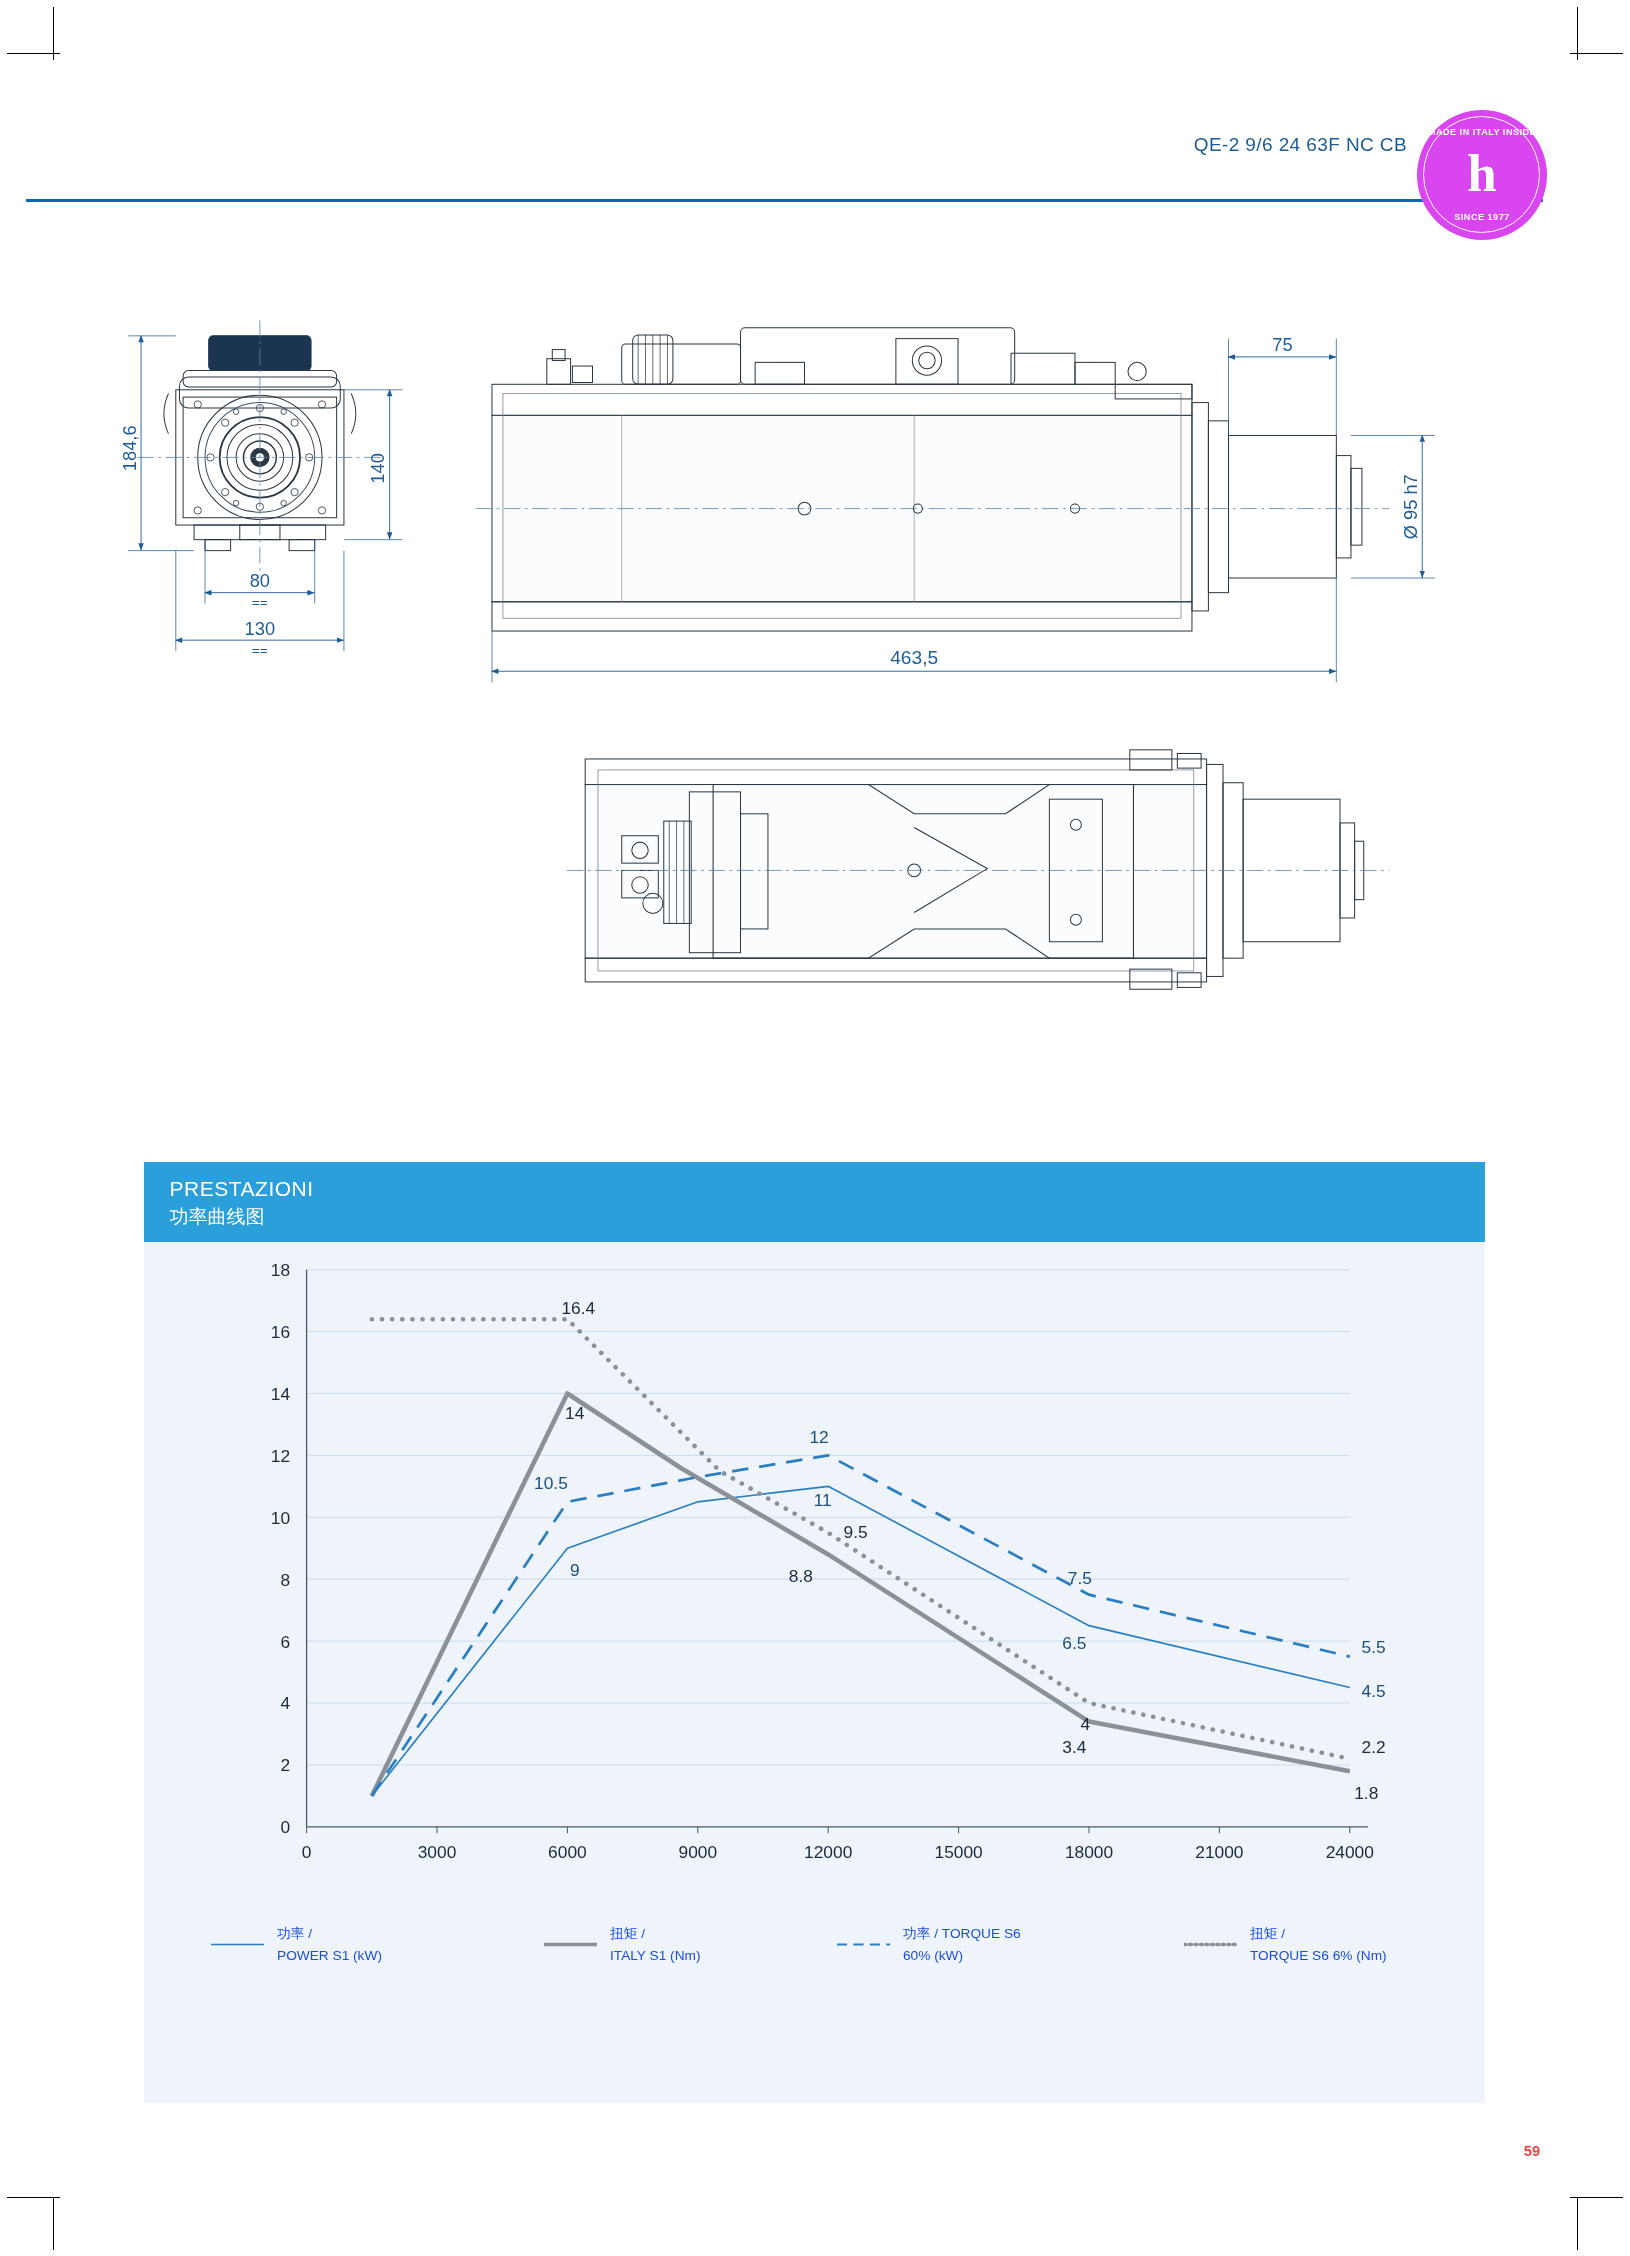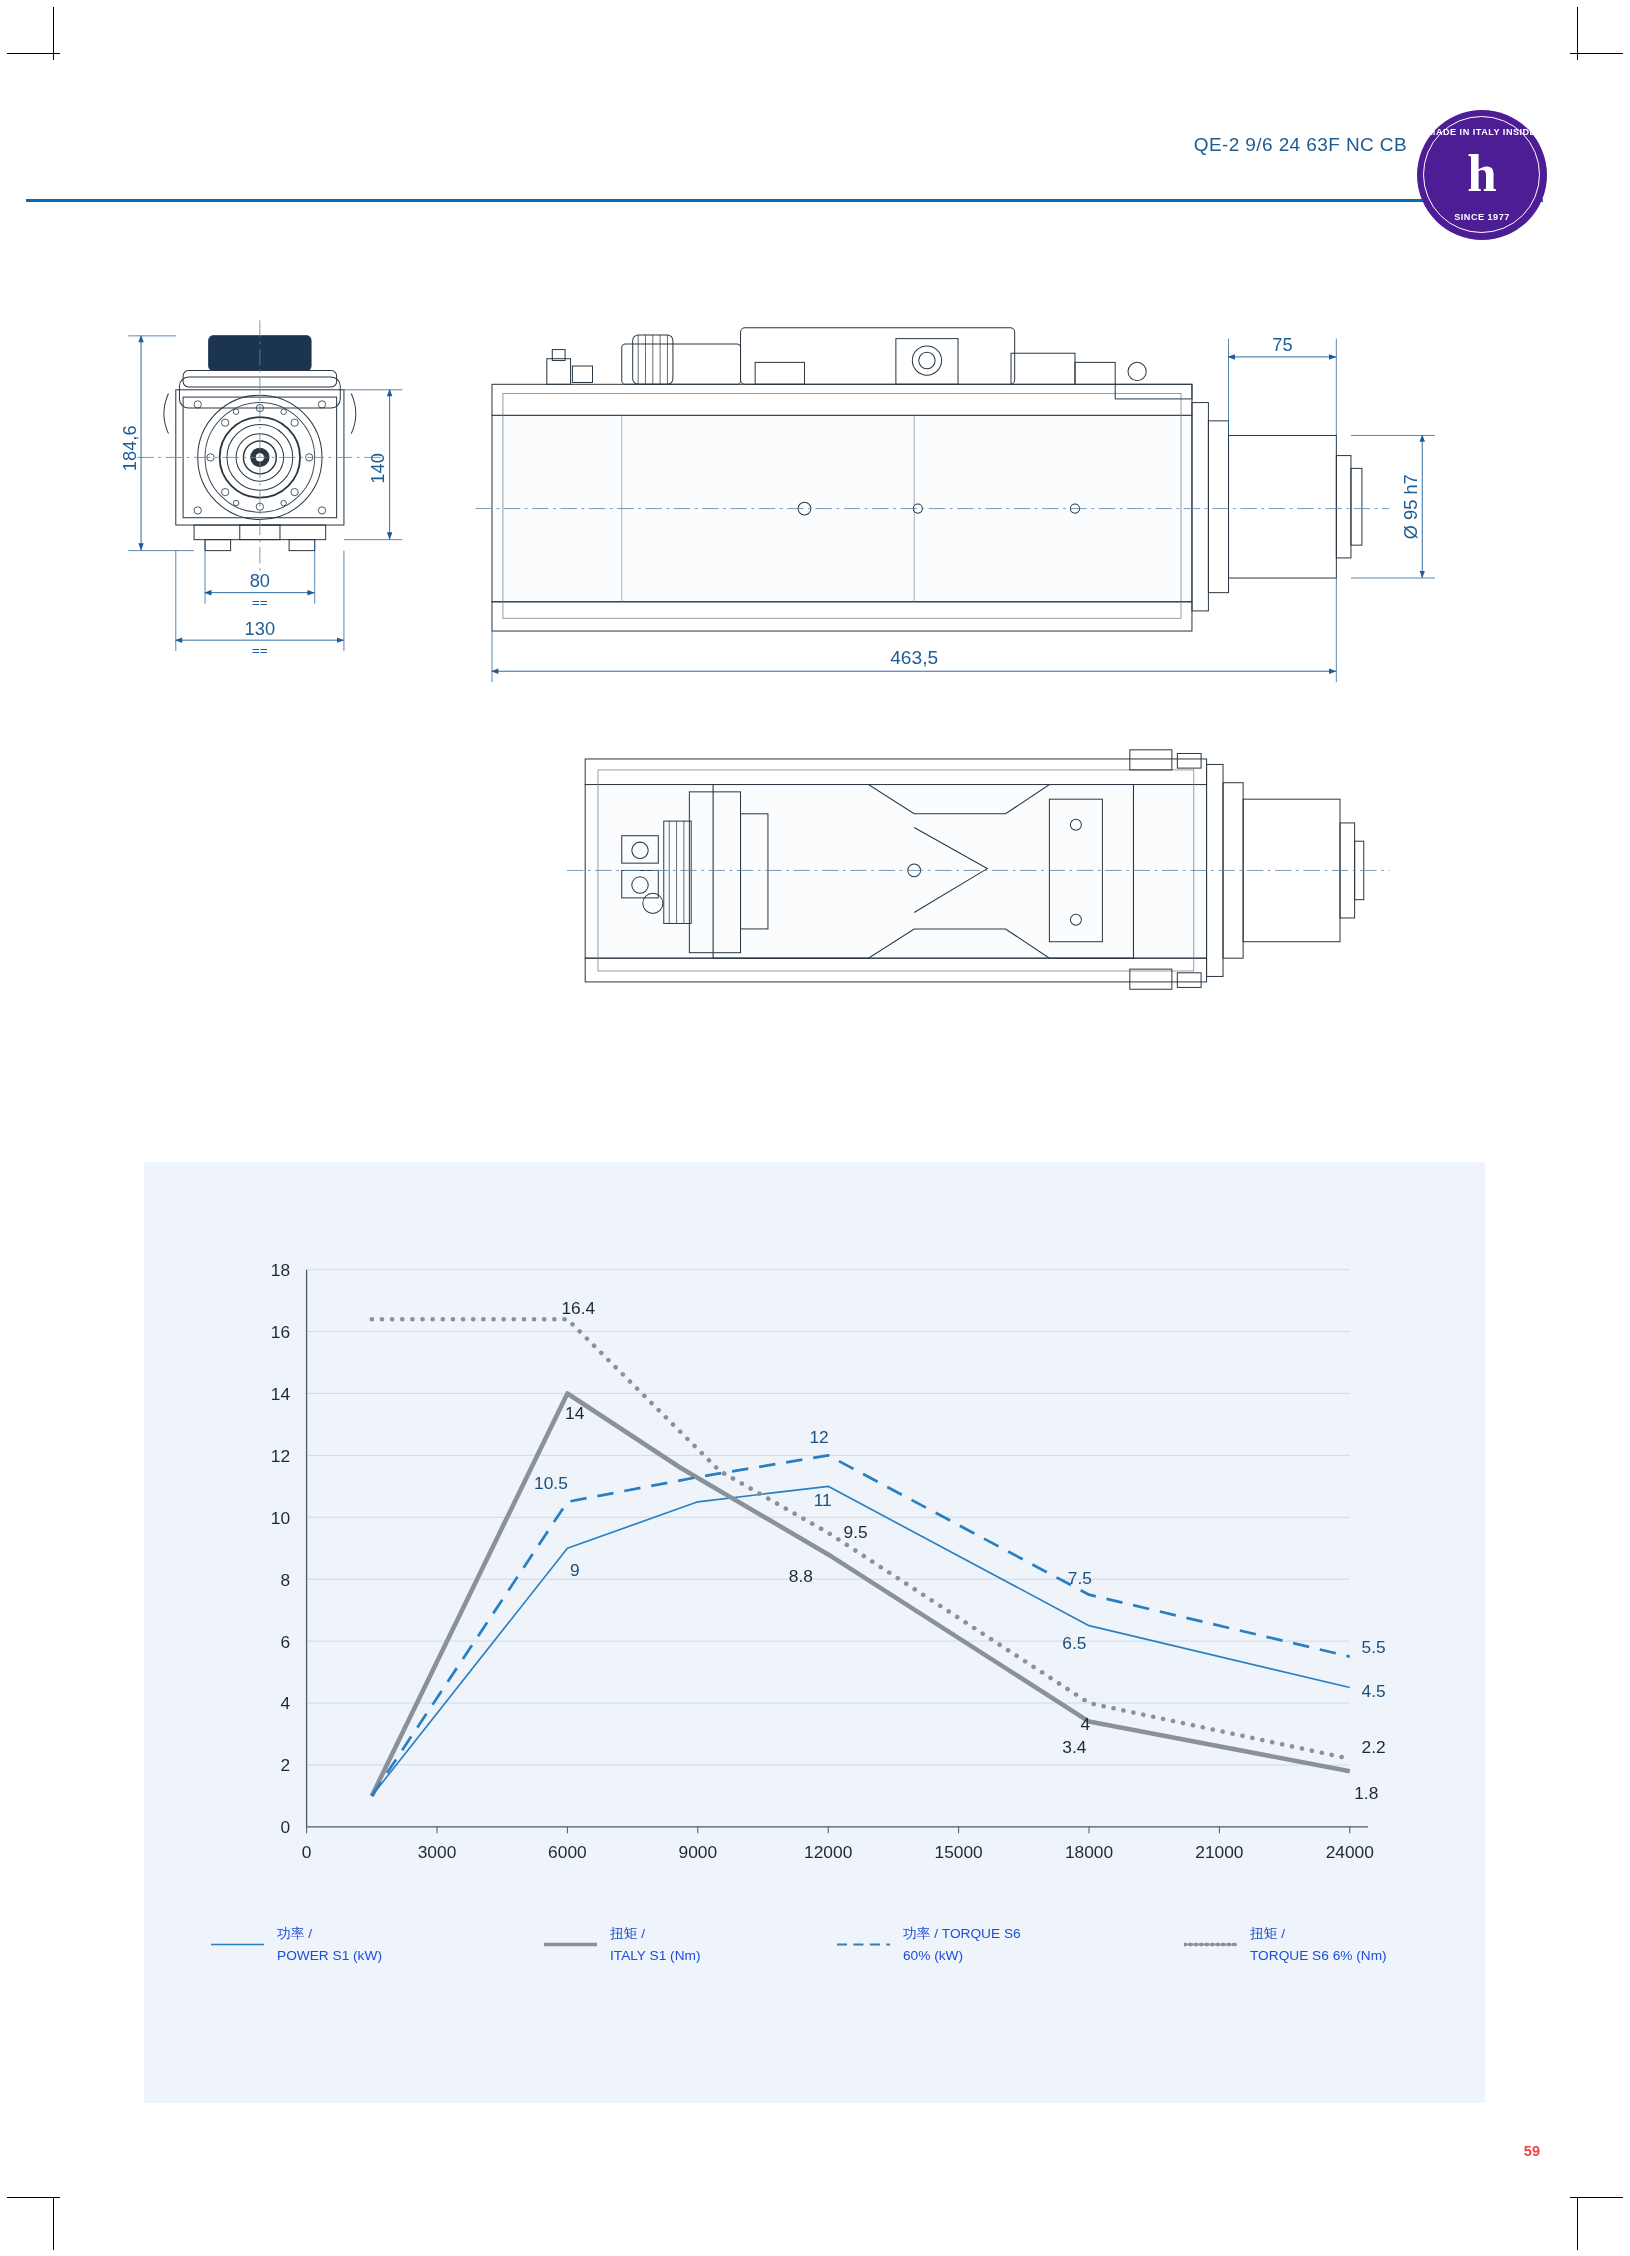"MADE IN ITALY INSIDE" .badge { background: #4c1d95 -> #d946ef }
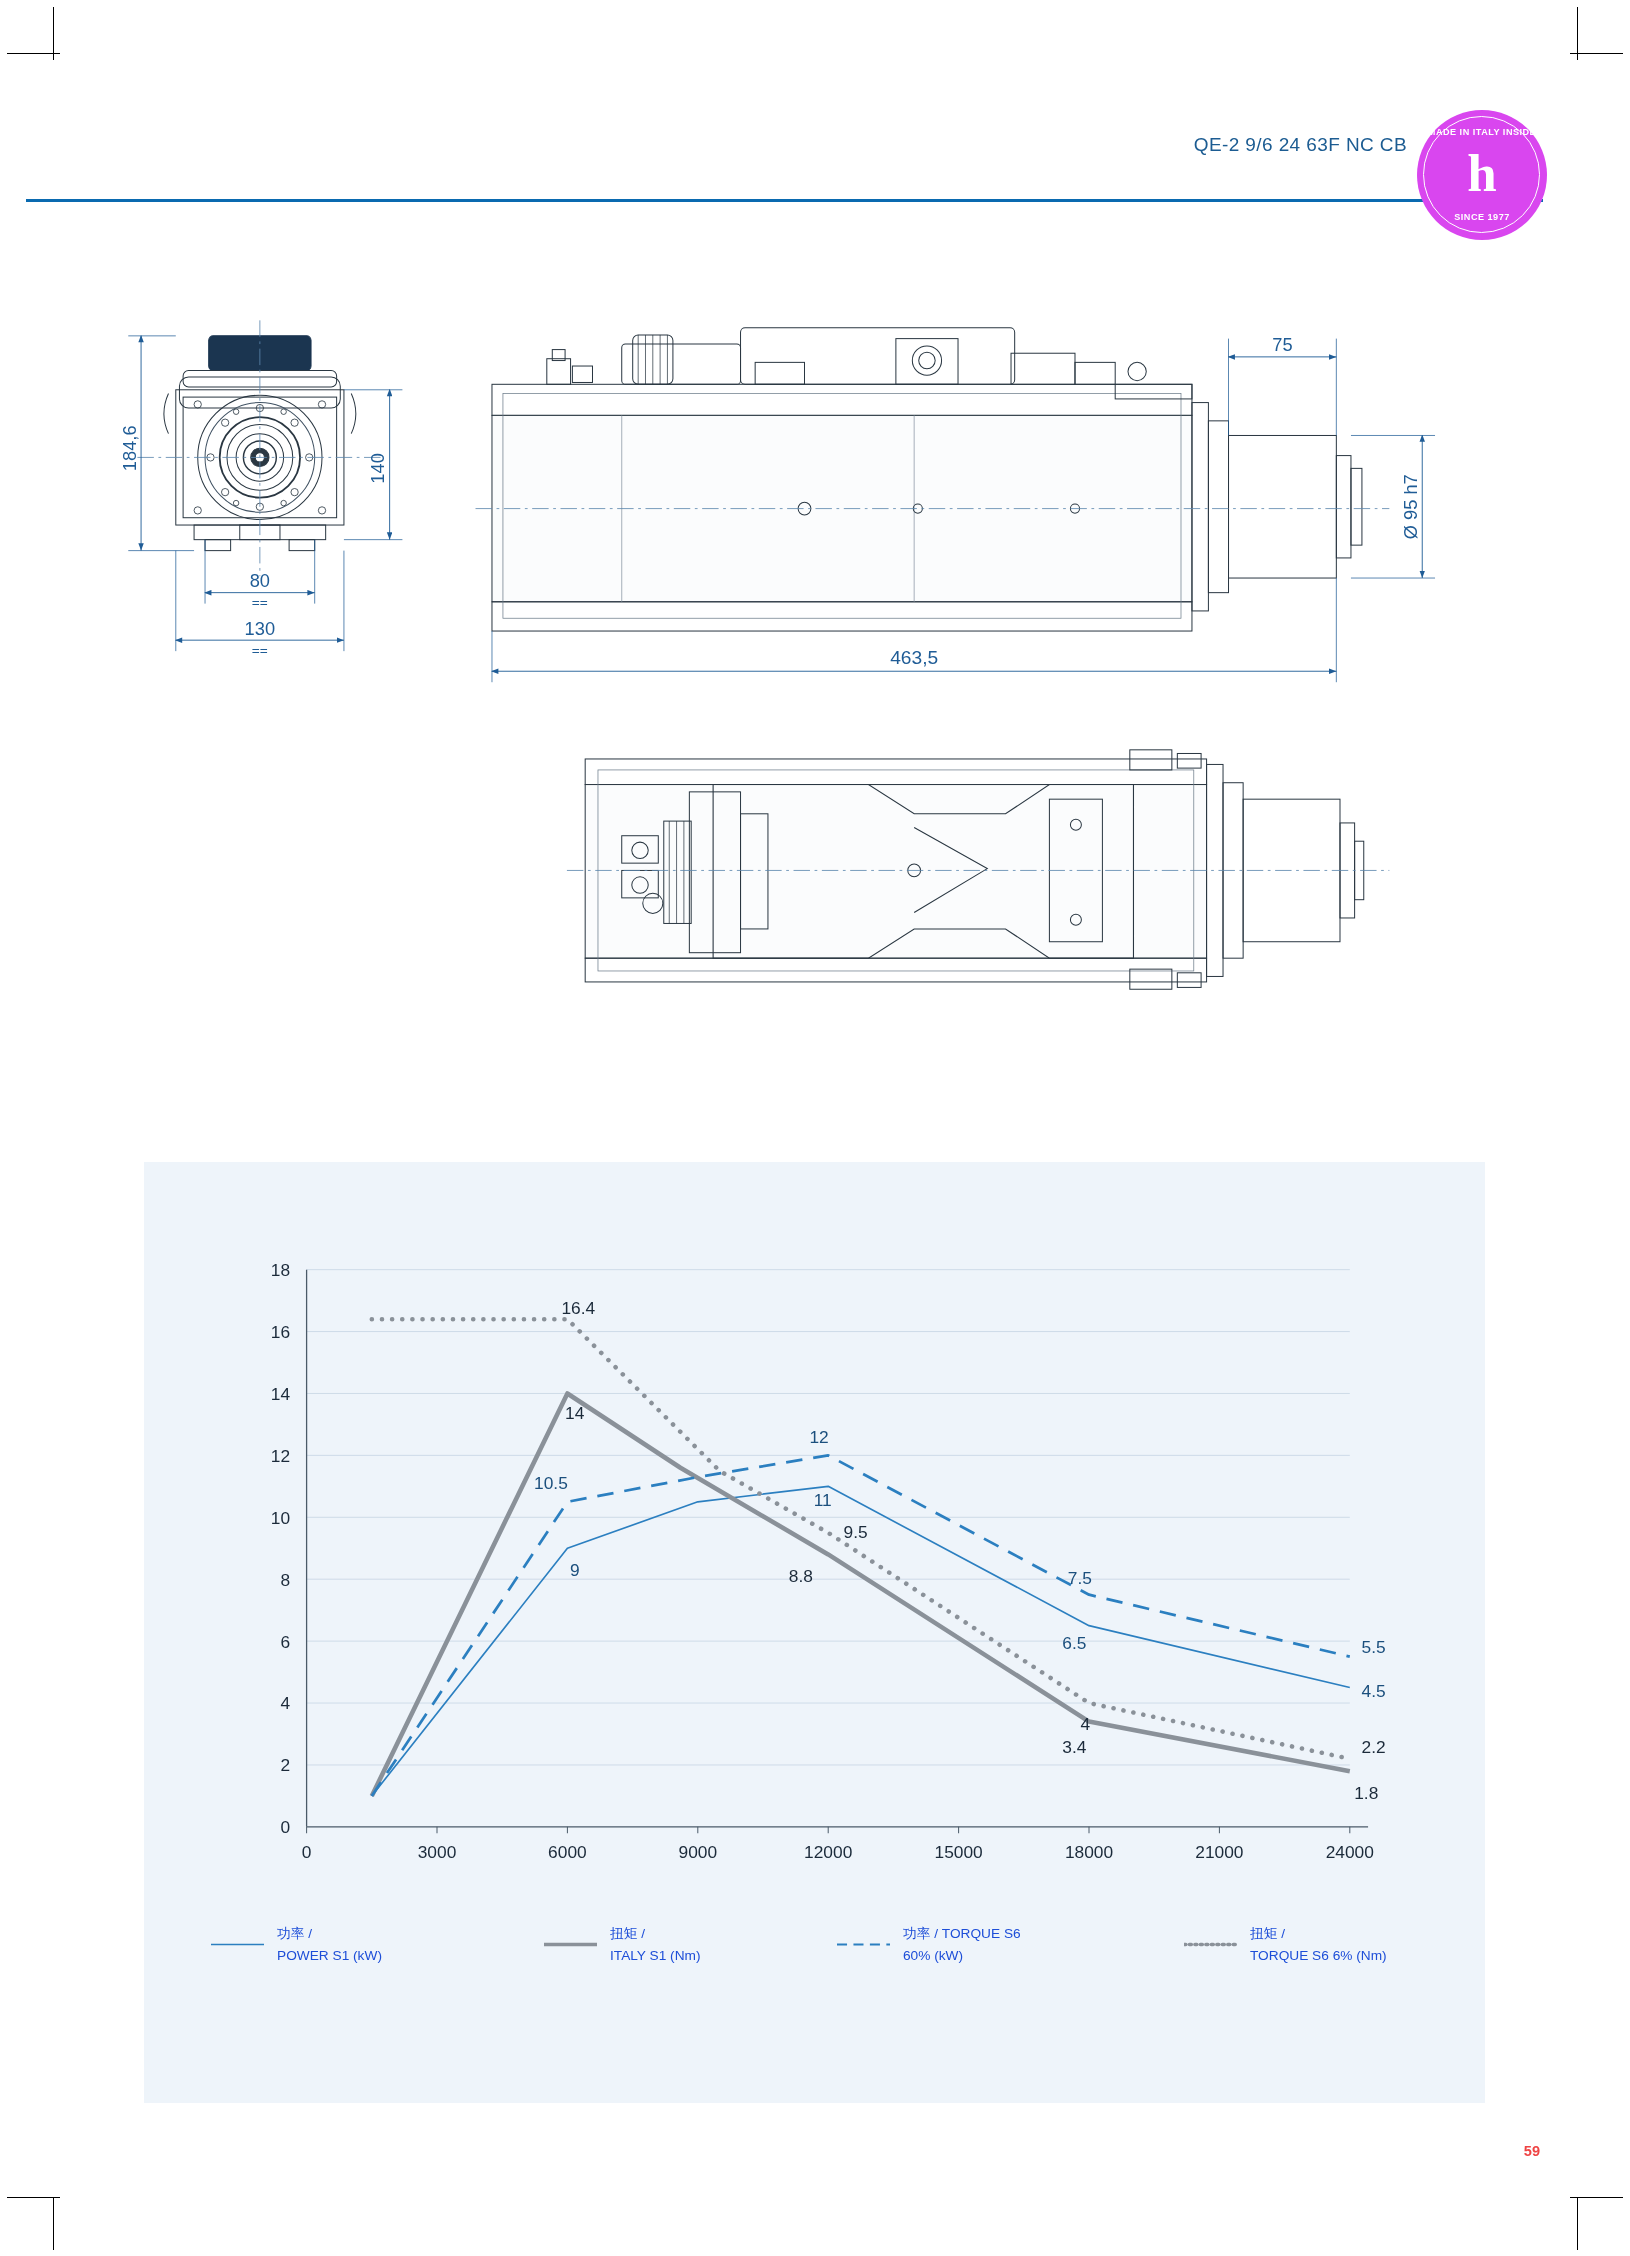"PRESTAZIONI" div.perf-header { html: none -> <div> <div>PRESTAZIONI</div> <div>功率曲线图</div> </div> }
